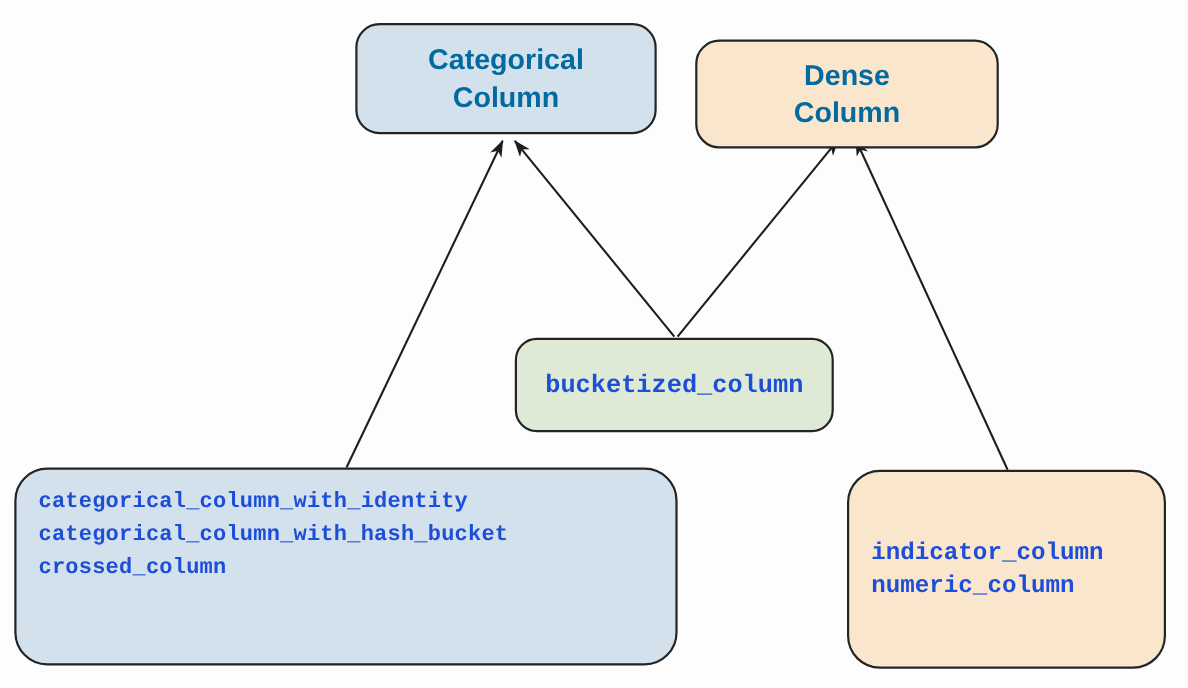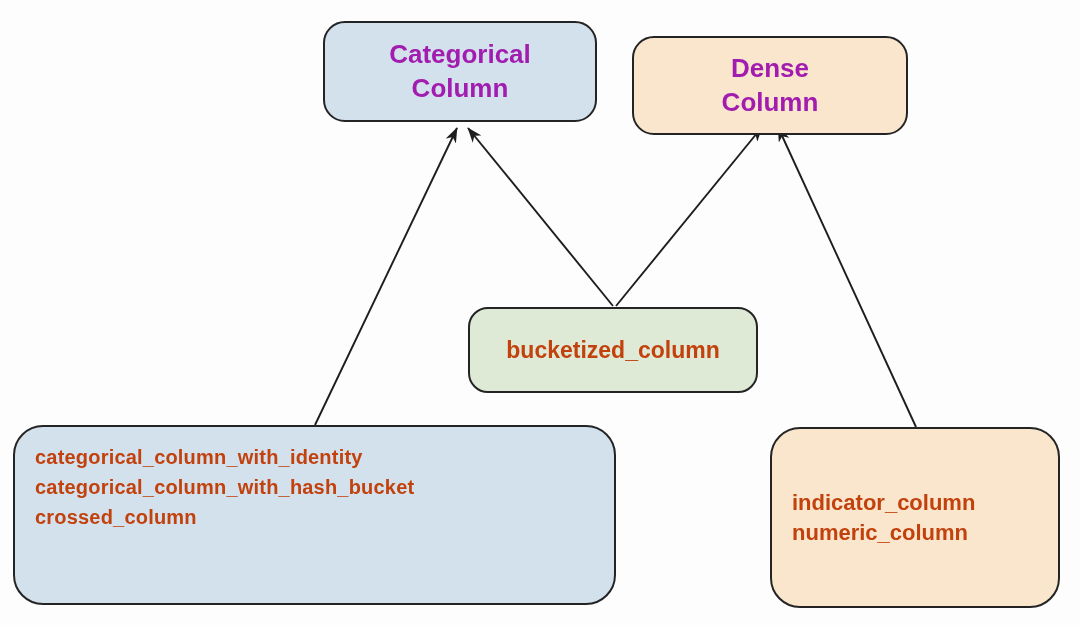"Categorical" .node { color: #a21caf -> #0369a1 }
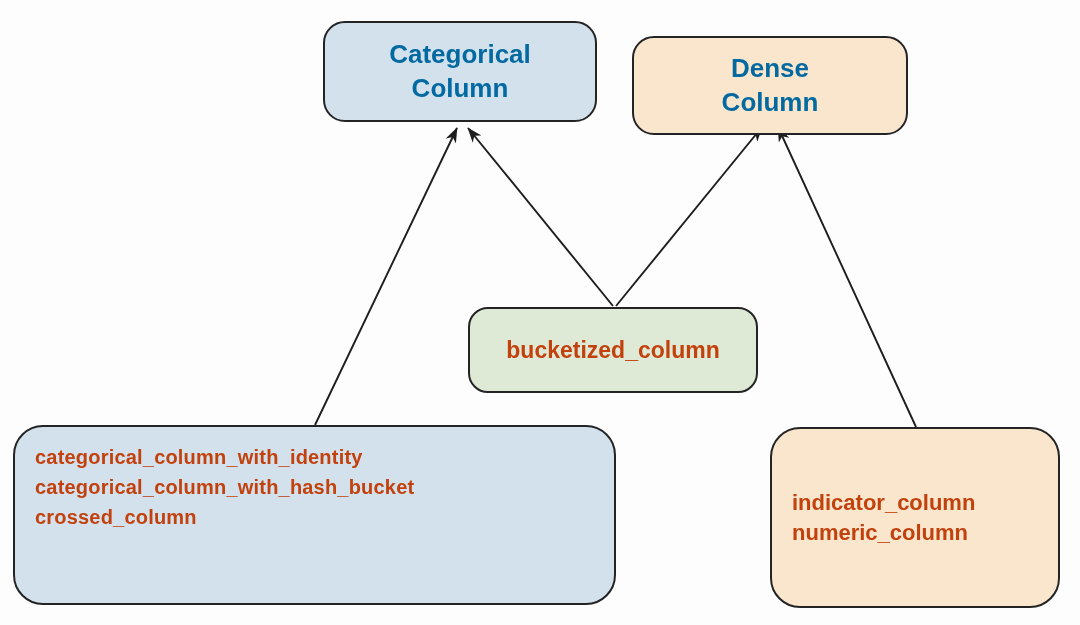"bucketized_column" .node.code-node { color: #c2410c -> #1d4ed8; font-family: Liberation Sans, sans-serif -> Liberation Mono, monospace }
